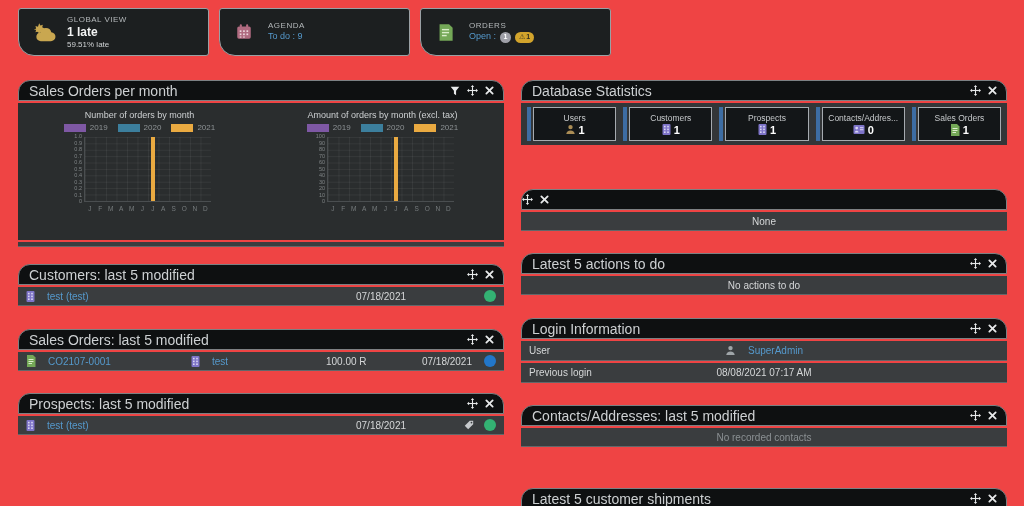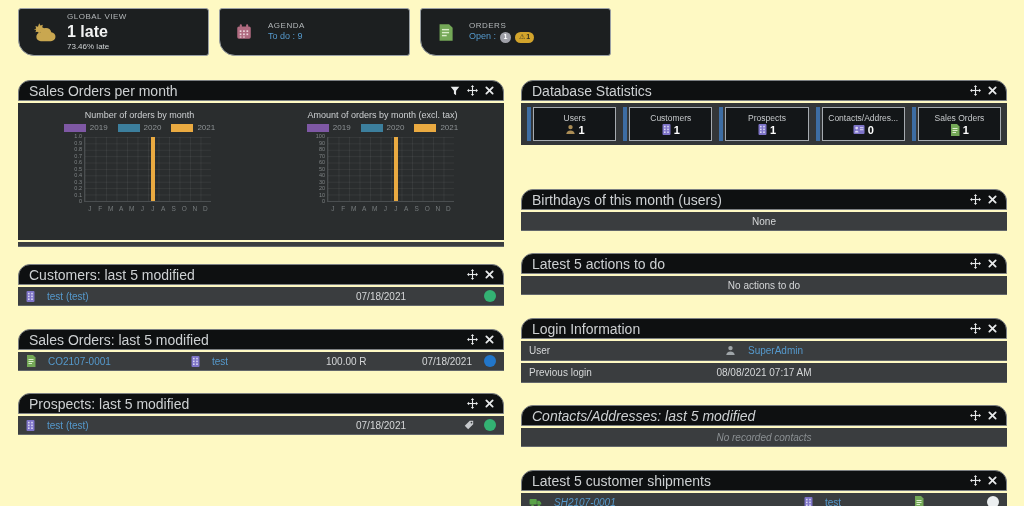"GLOBAL VIEW" #screen { background: #fef9c3 -> #ef4444 }
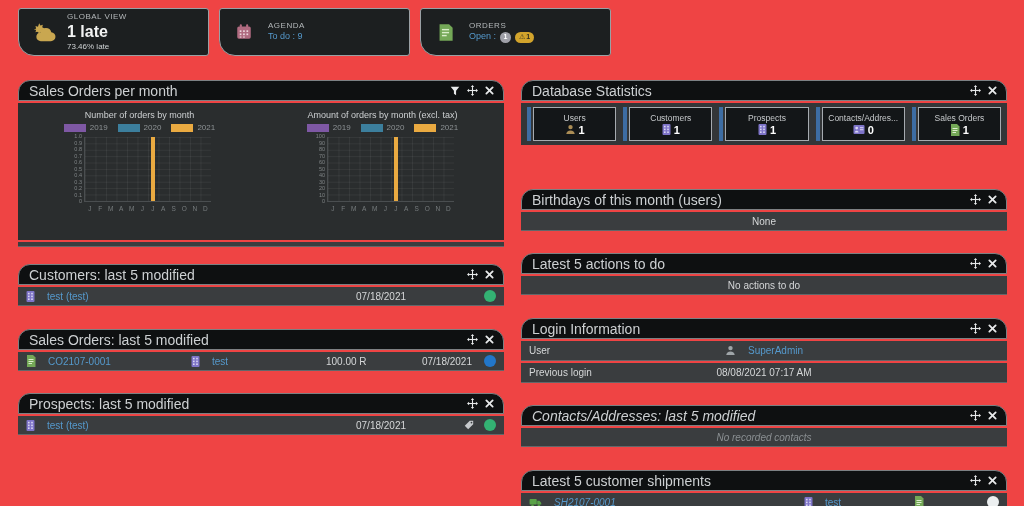"1 late" .card-value { font-size: 16px -> 12px }
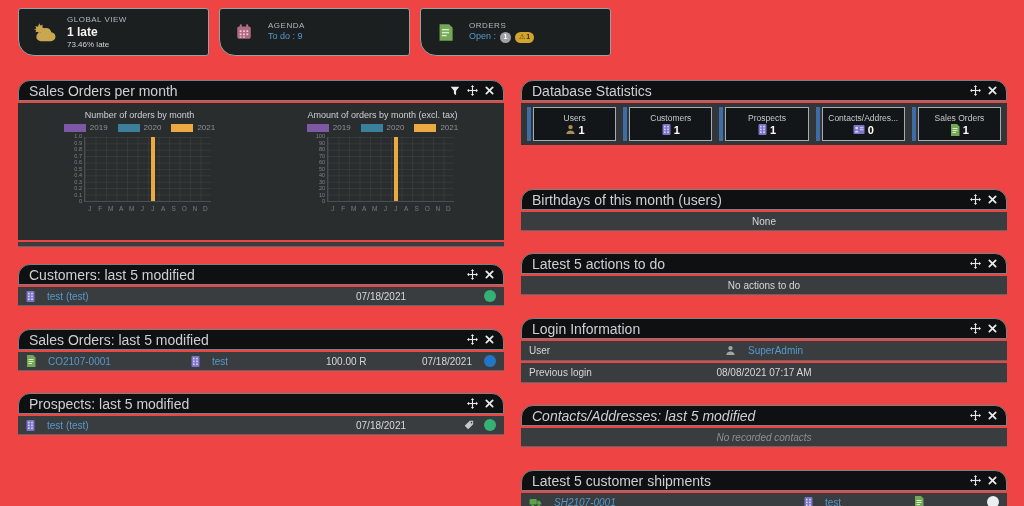"73.46% late" span.card-sub { text: 73.46% -> 59.51% }
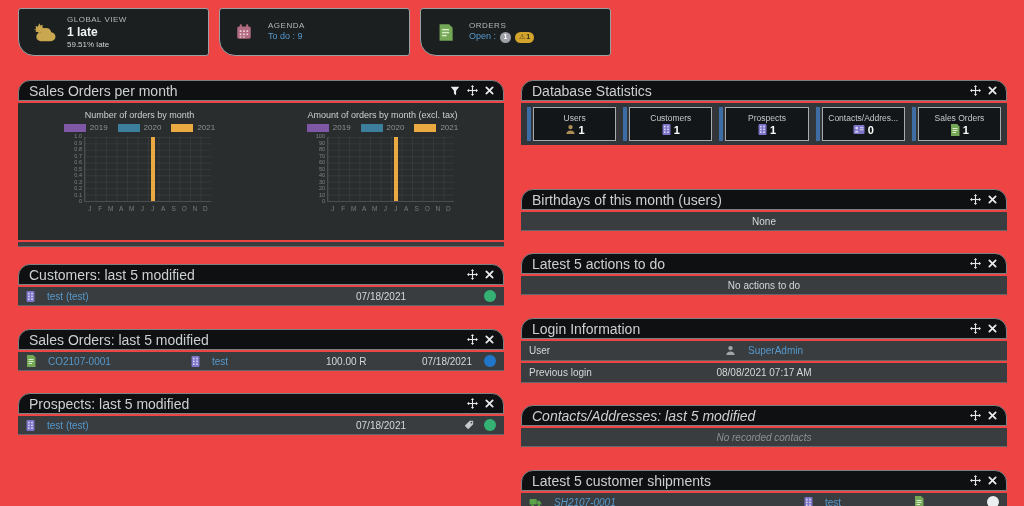"Birthdays of this month (users)" span.panel-title { html: <span>Birthdays of this month (users)</span> -> none }
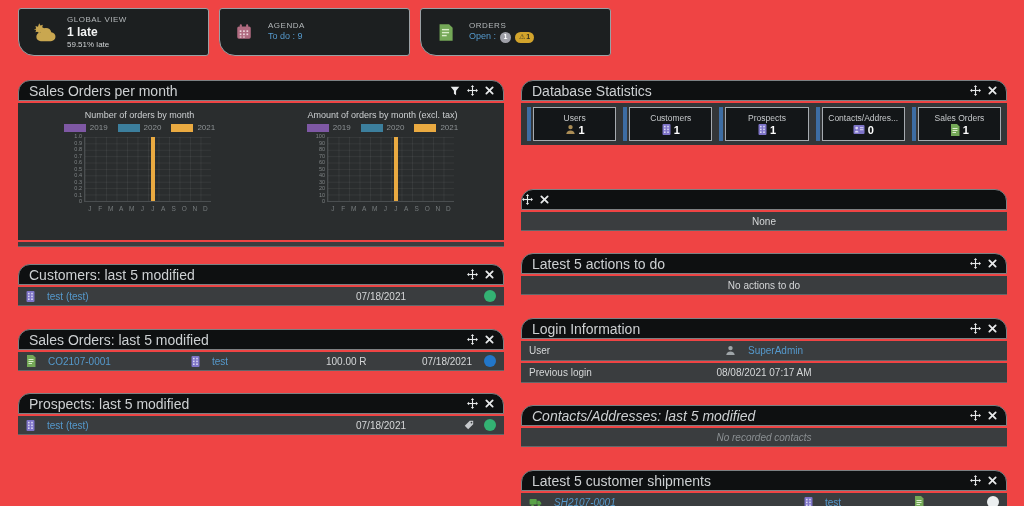"Contacts/Addresses: last 5 modified" div { font-style: italic -> none; margin-bottom: 23px -> 41px }
